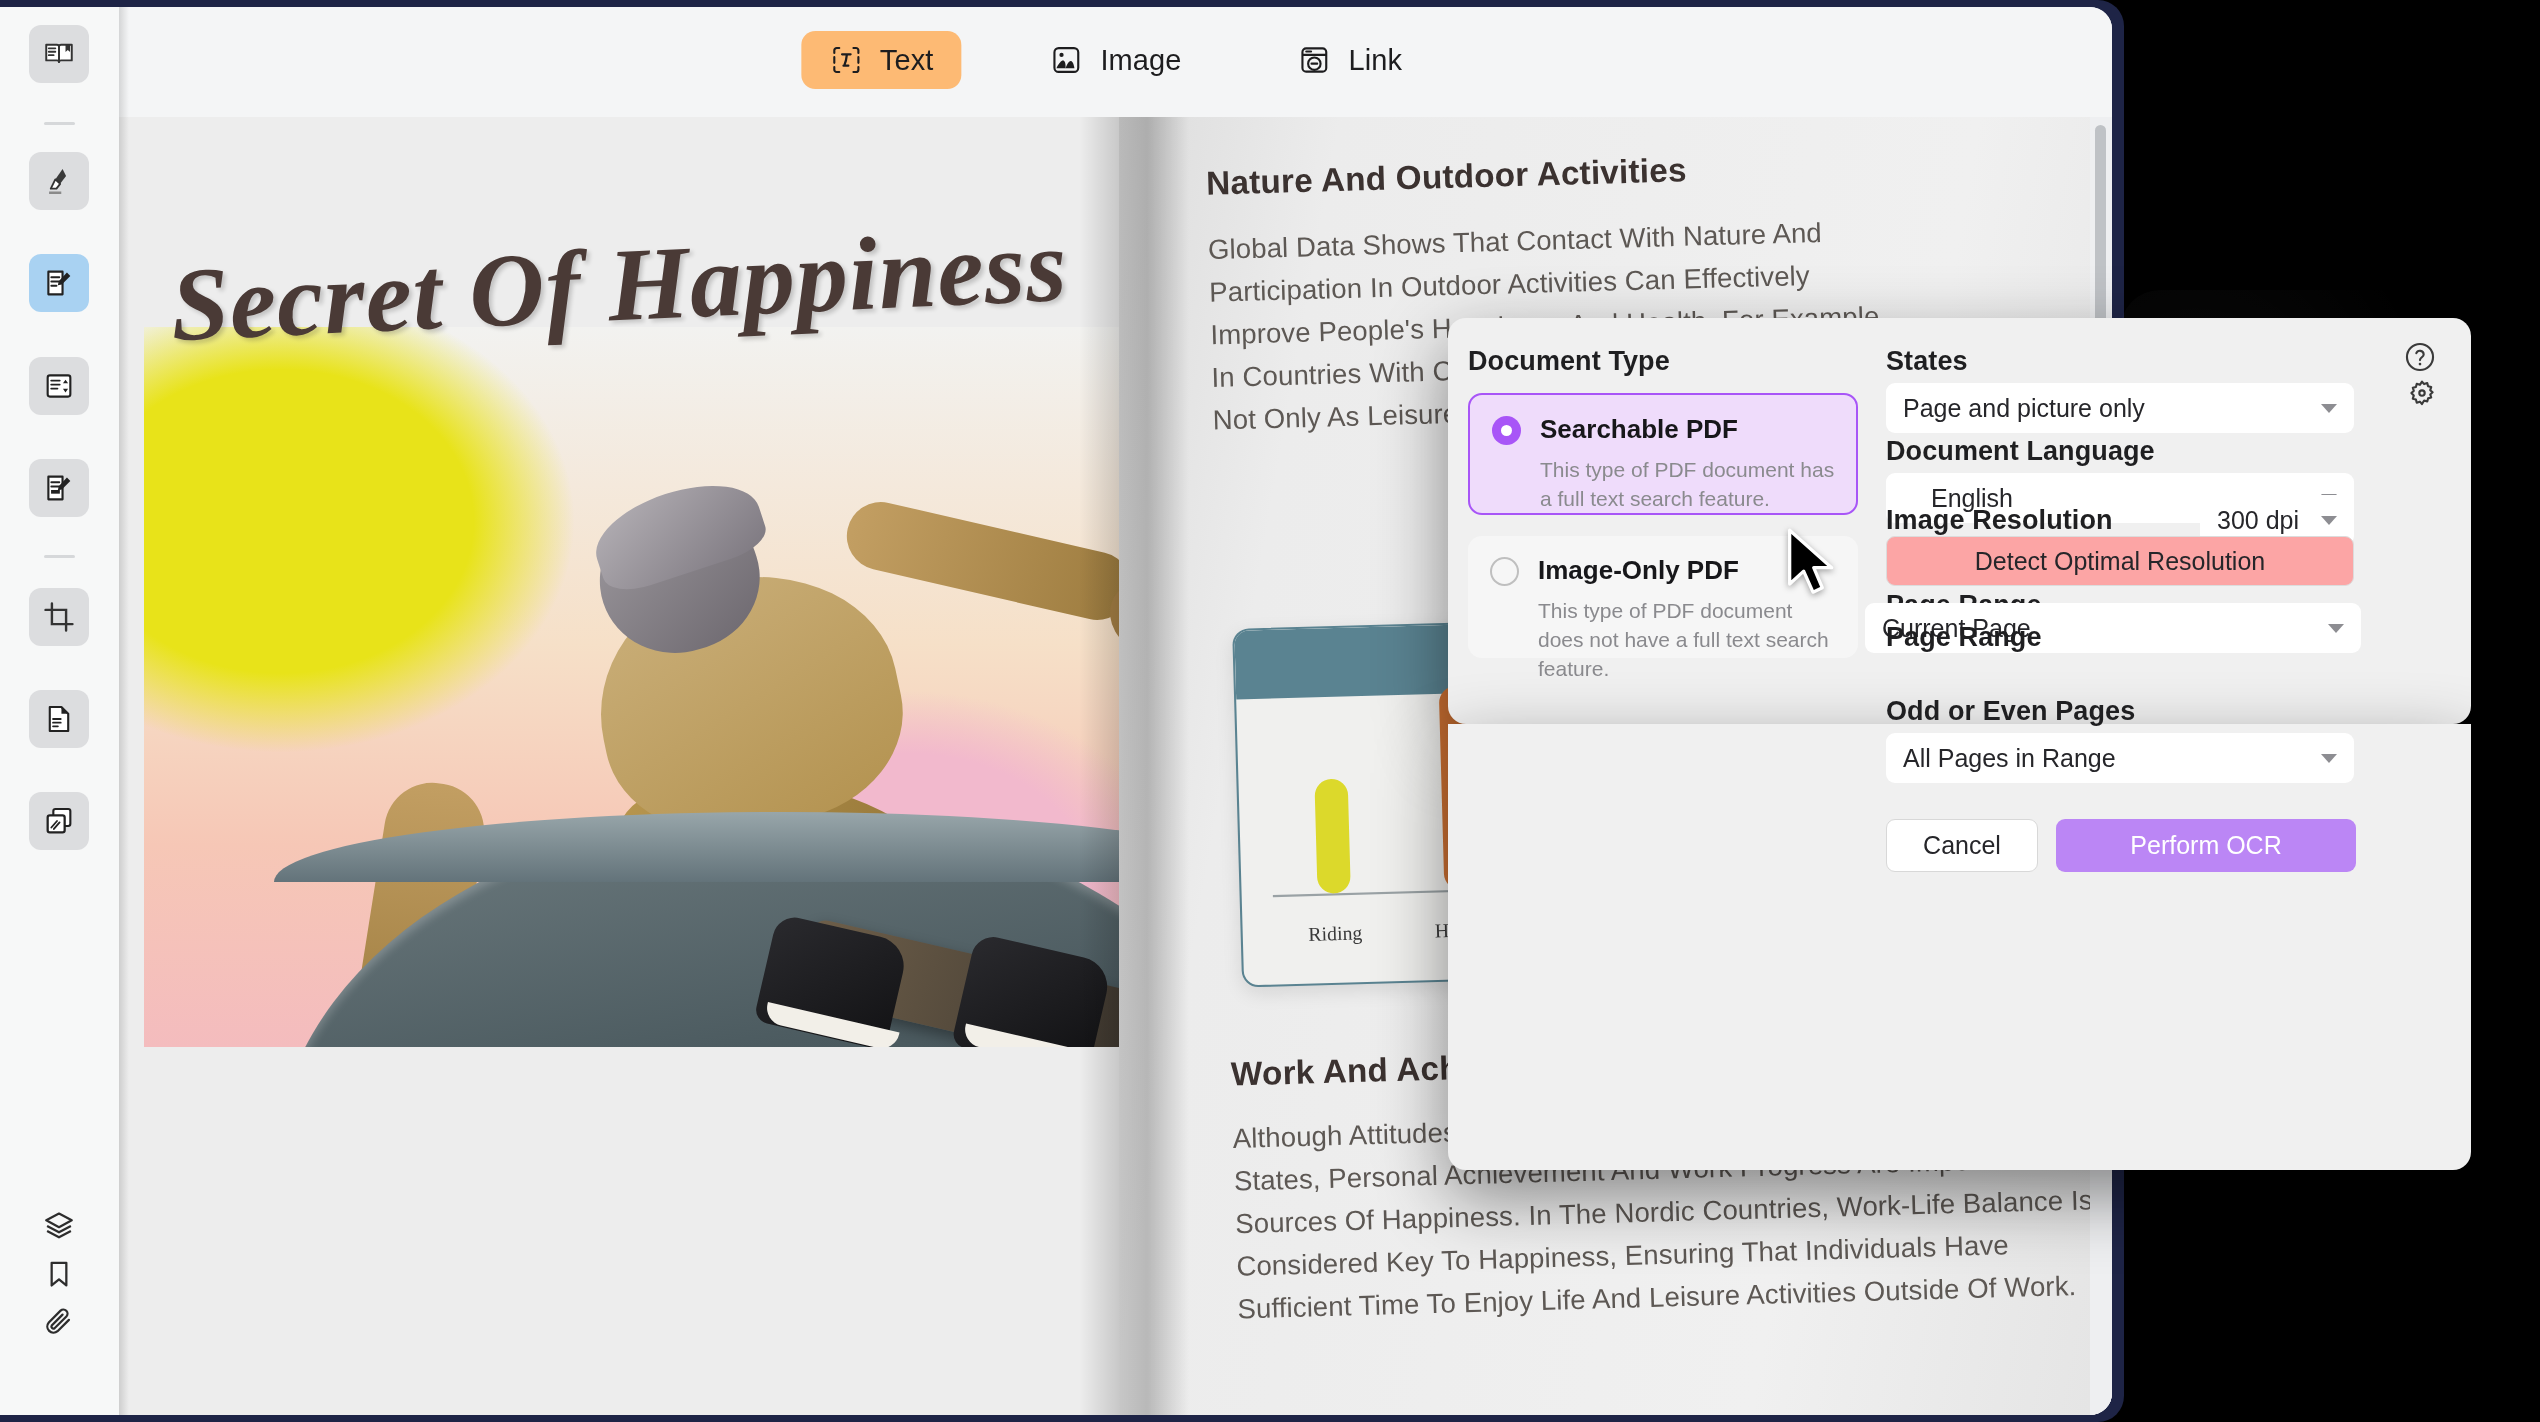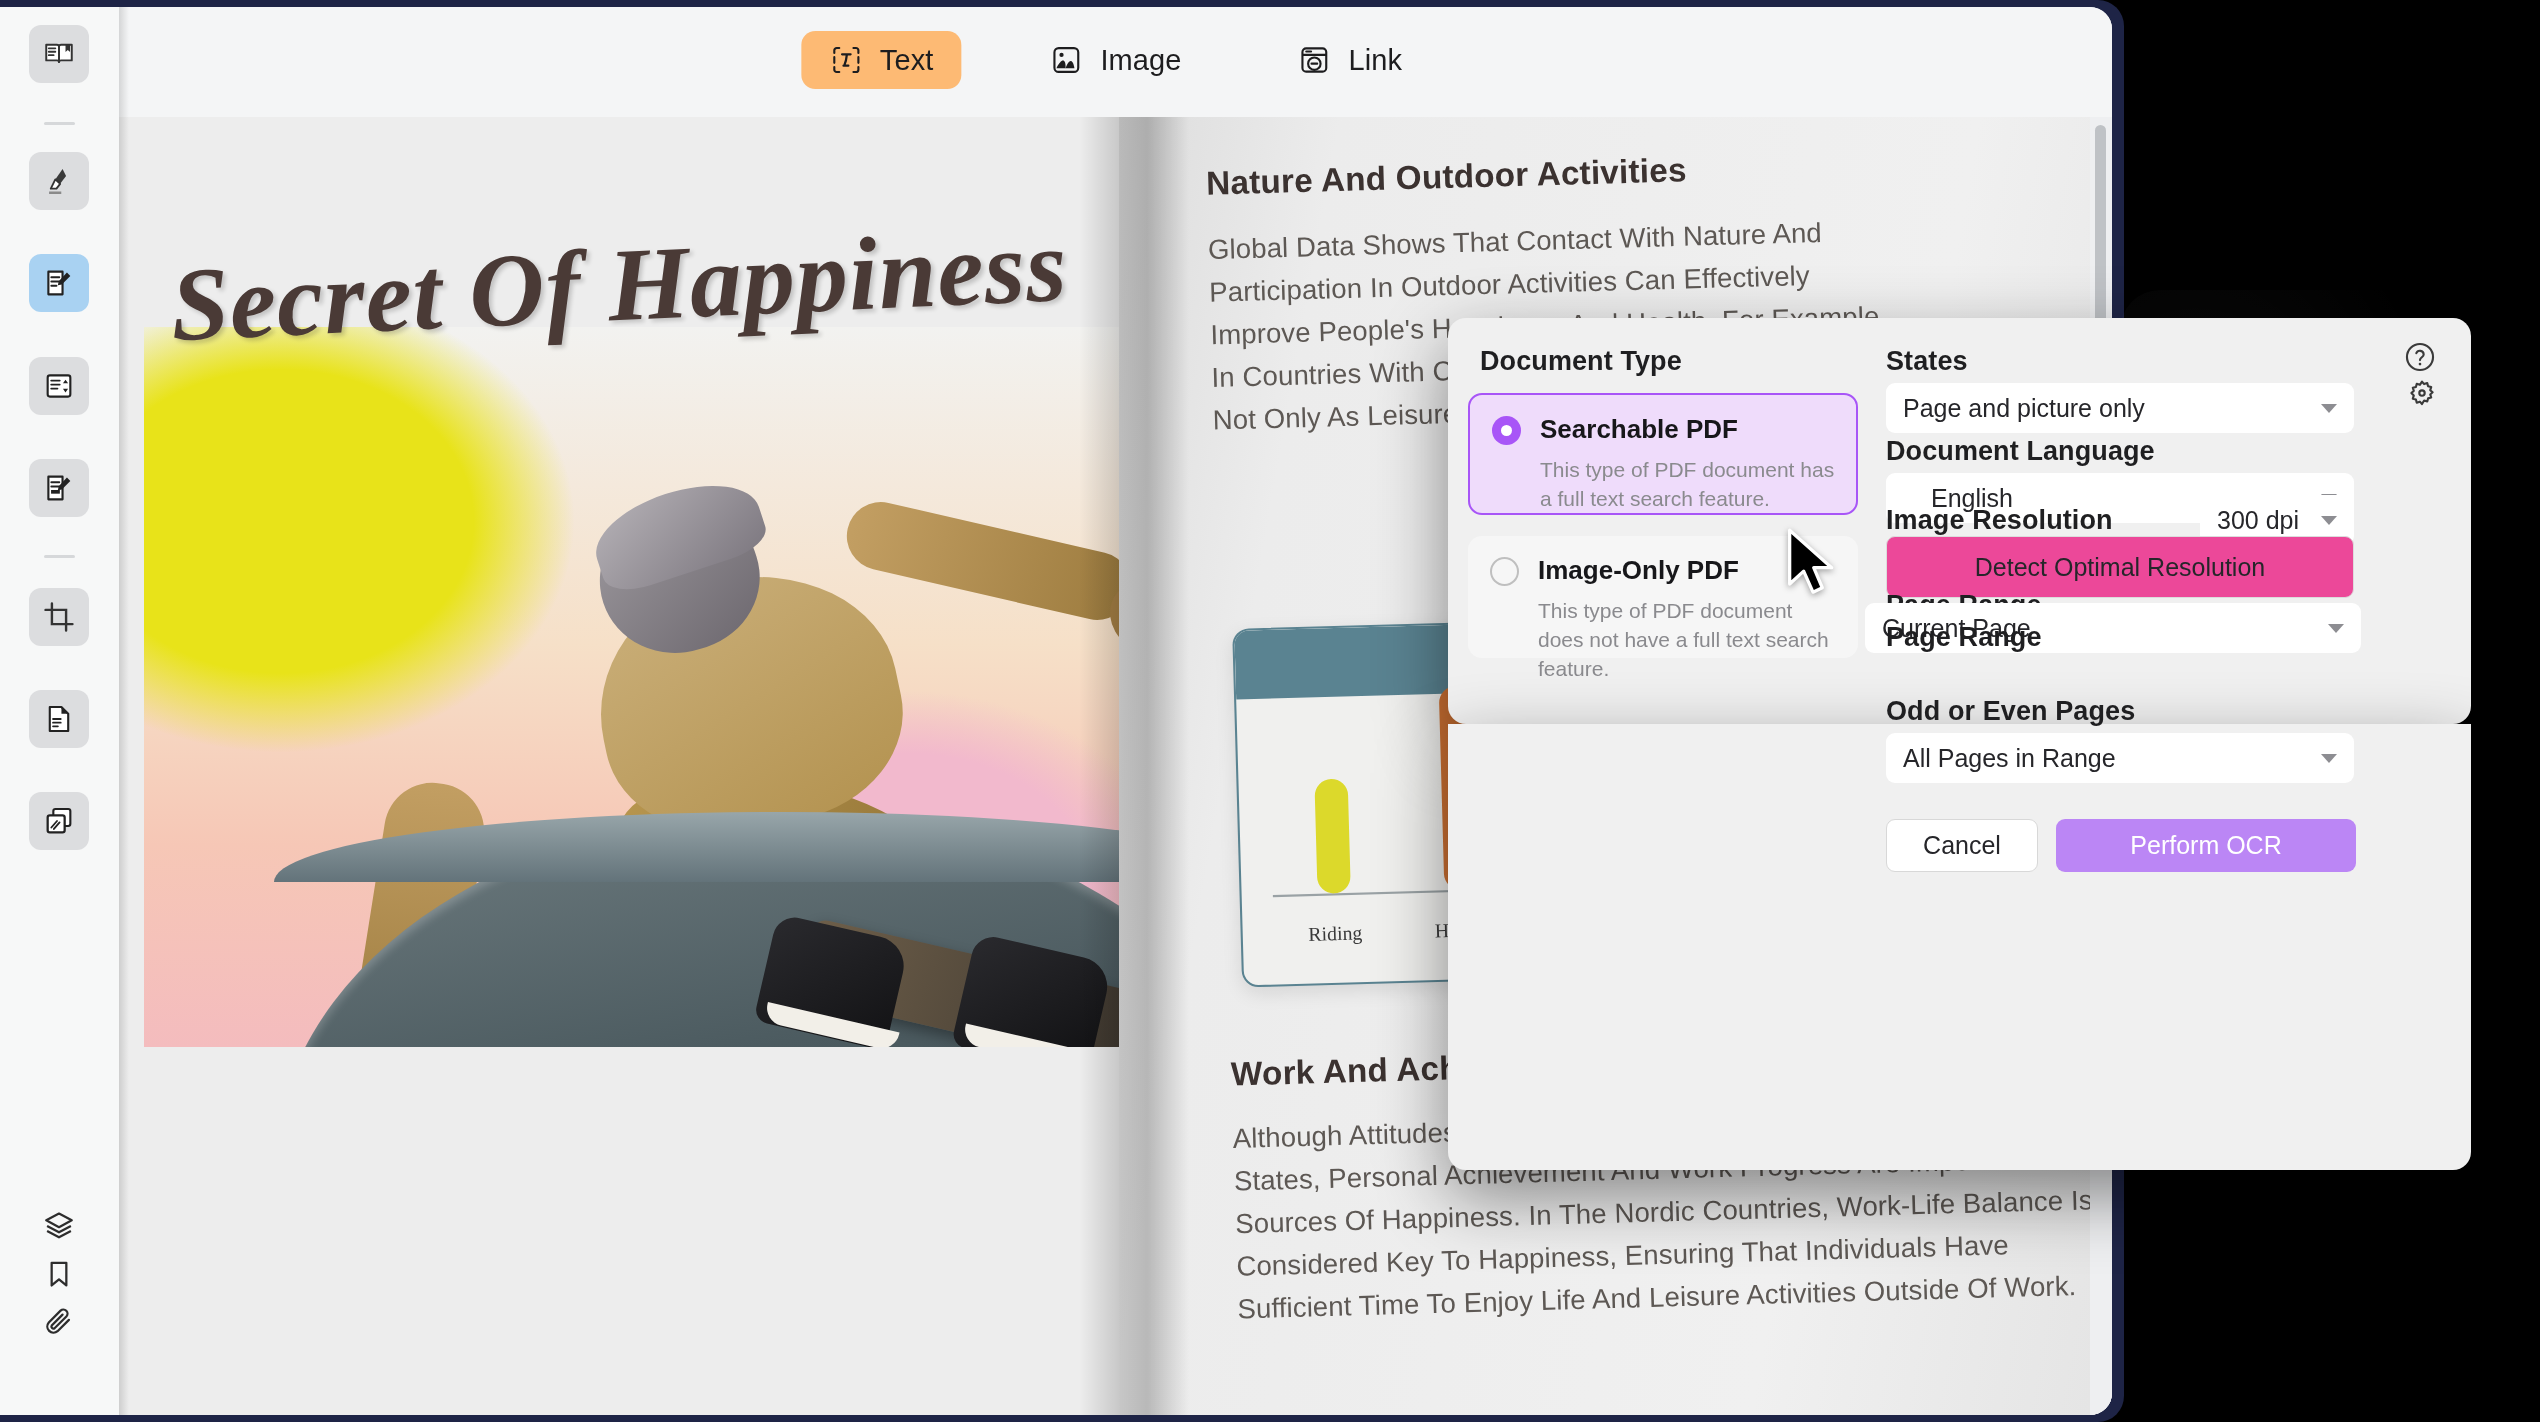"Document Type" div.dlg-label { margin-left: 12px -> none }
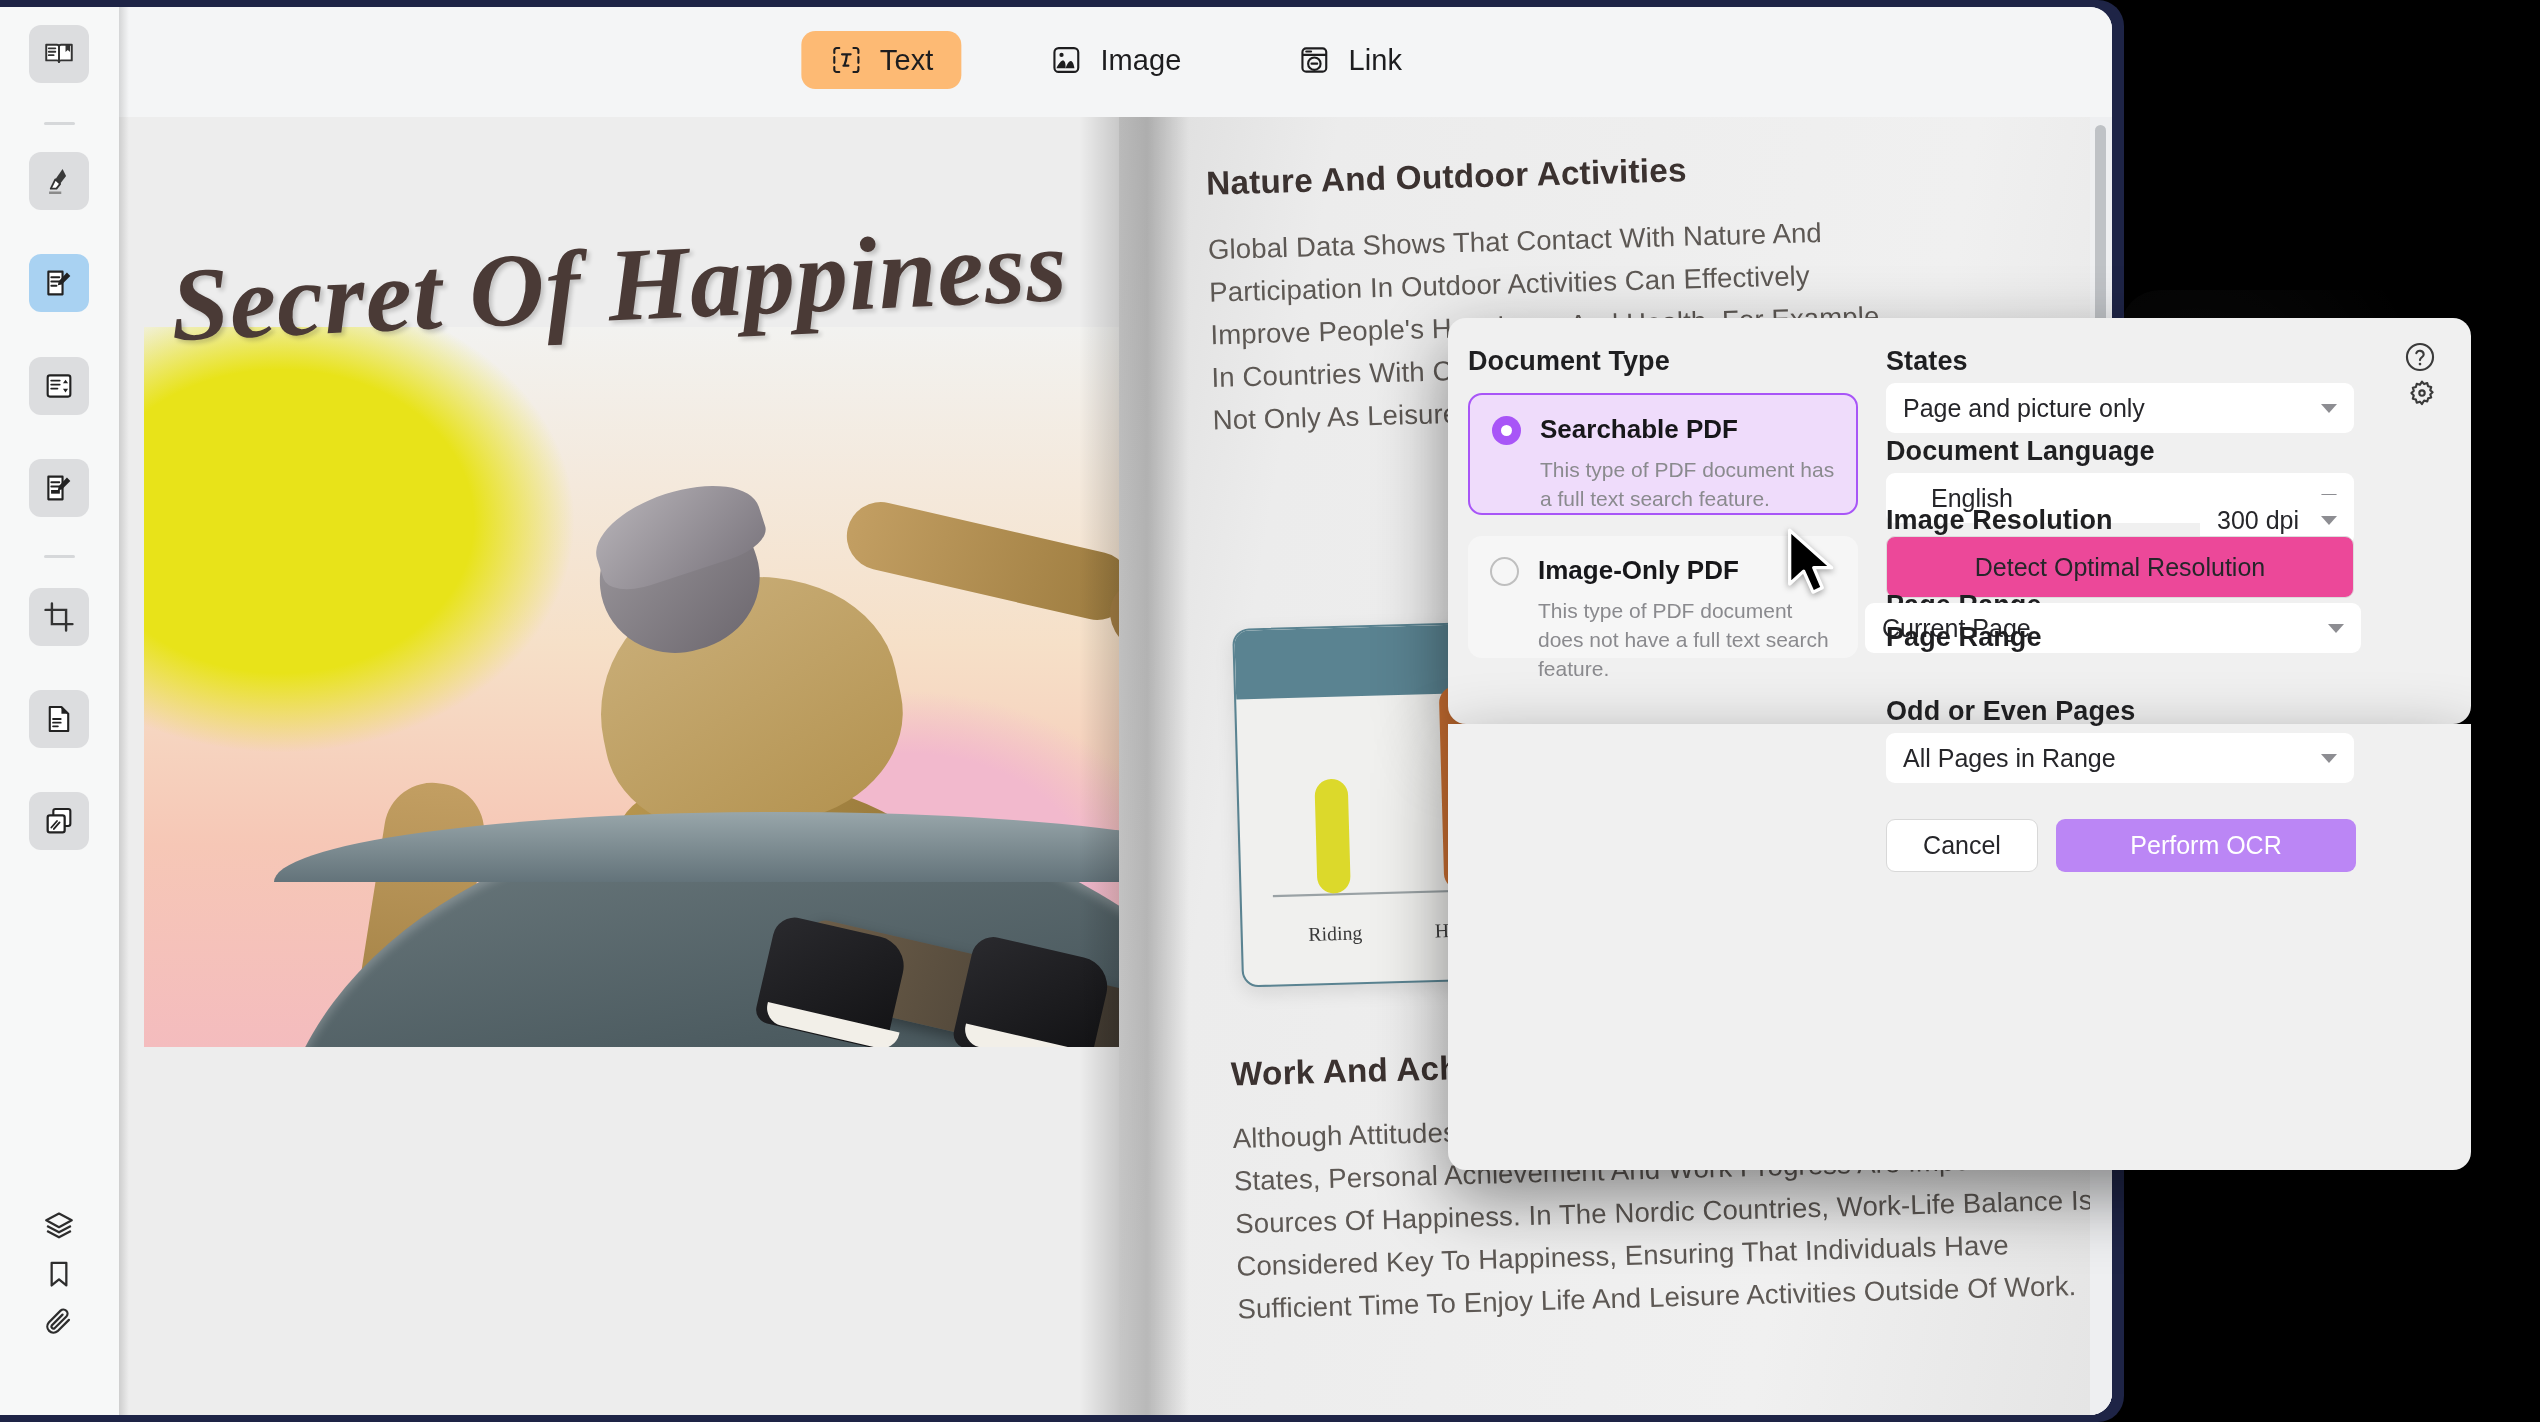"Detect Optimal Resolution" #btn-detect { background: #ec4899 -> #fca5a5; height: 62px -> 50px }
